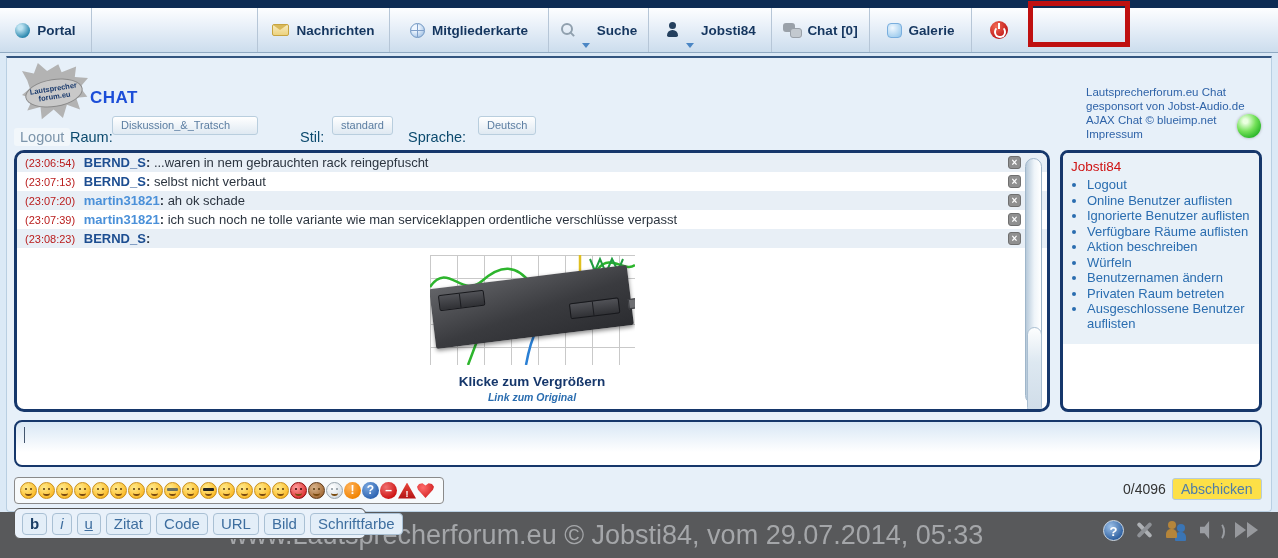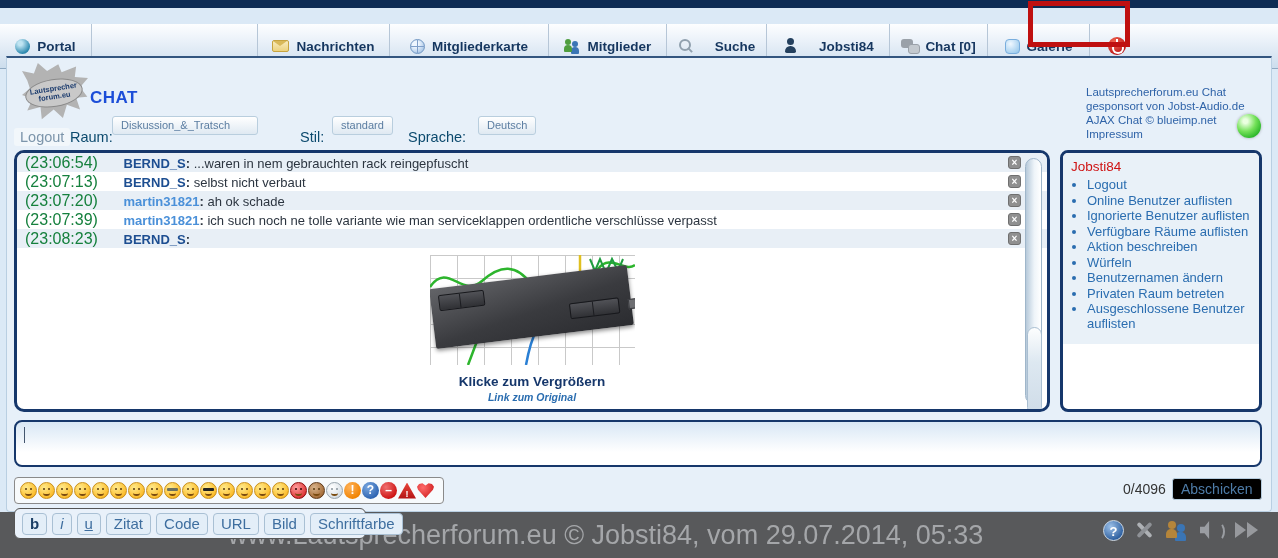"Portal" .navbar { top: 24px -> 8px }
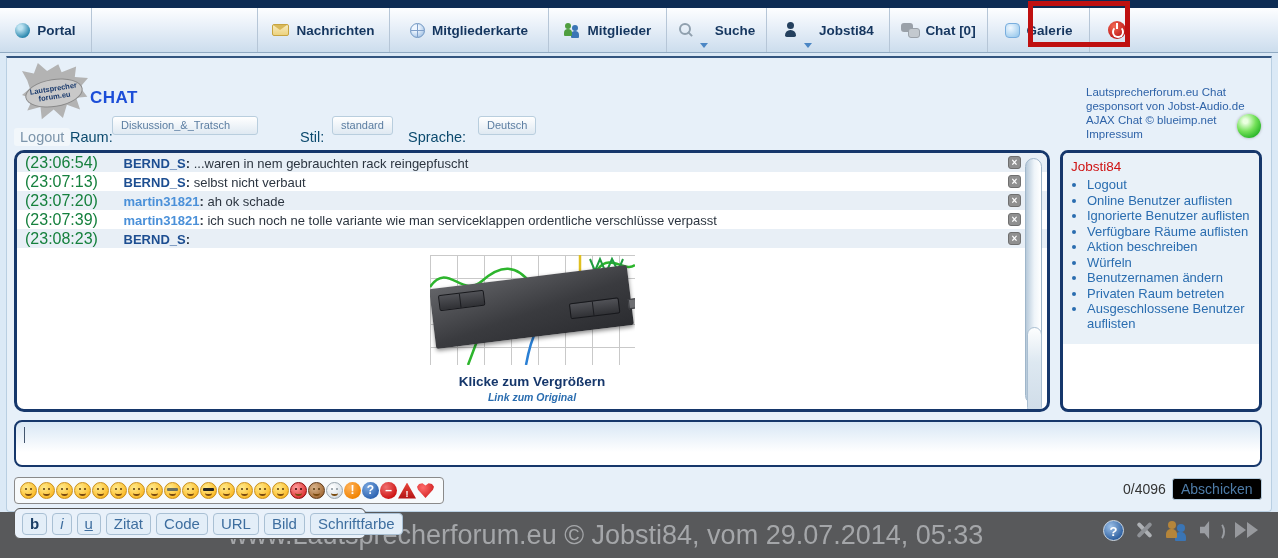"Mitglieder" div.navcell { html: <div> <span></span> <span>Mitglieder</span> </div> -> none }
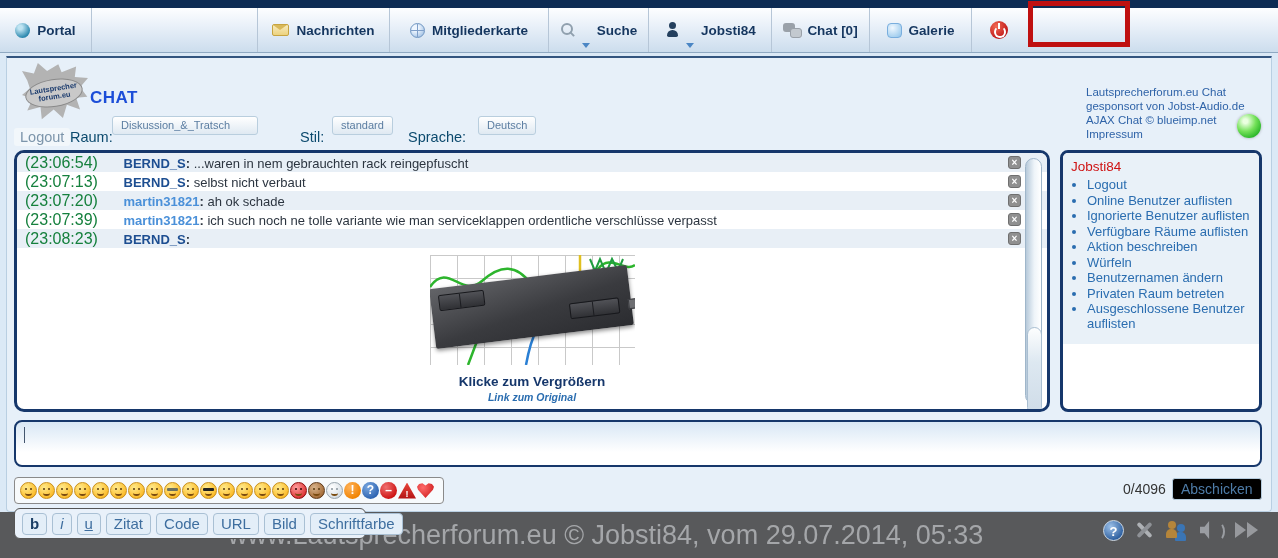"(23:06:54)" .msg .t { color: #15803d -> #b91c1c; font-size: 16px -> 11px; margin-right: 22px -> 5px }
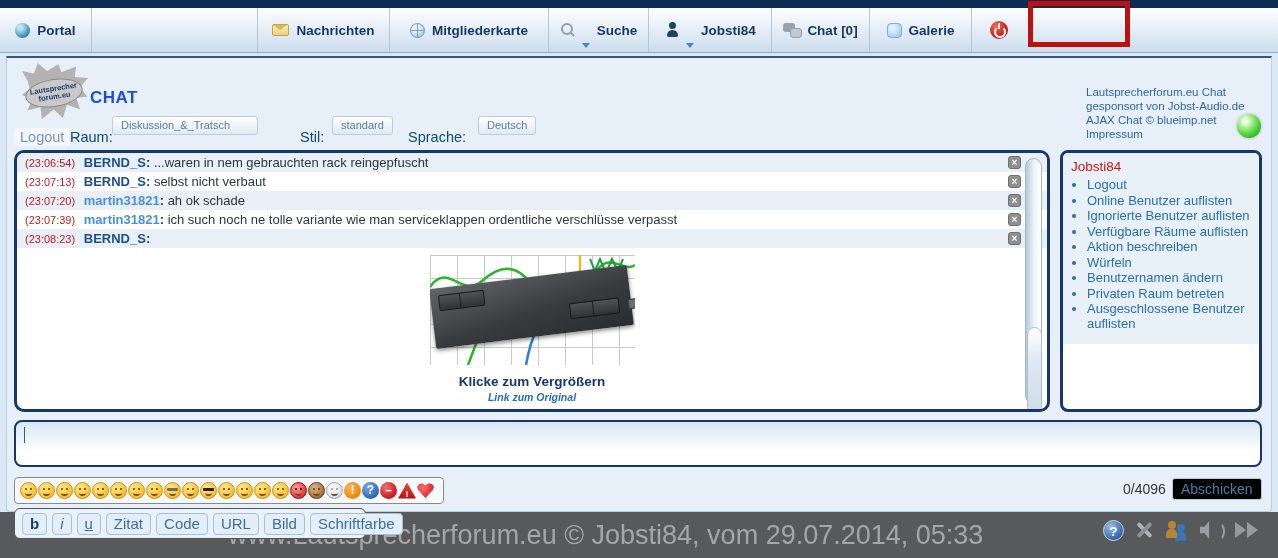"Abschicken" .send { background: #000000 -> #fde047 }
